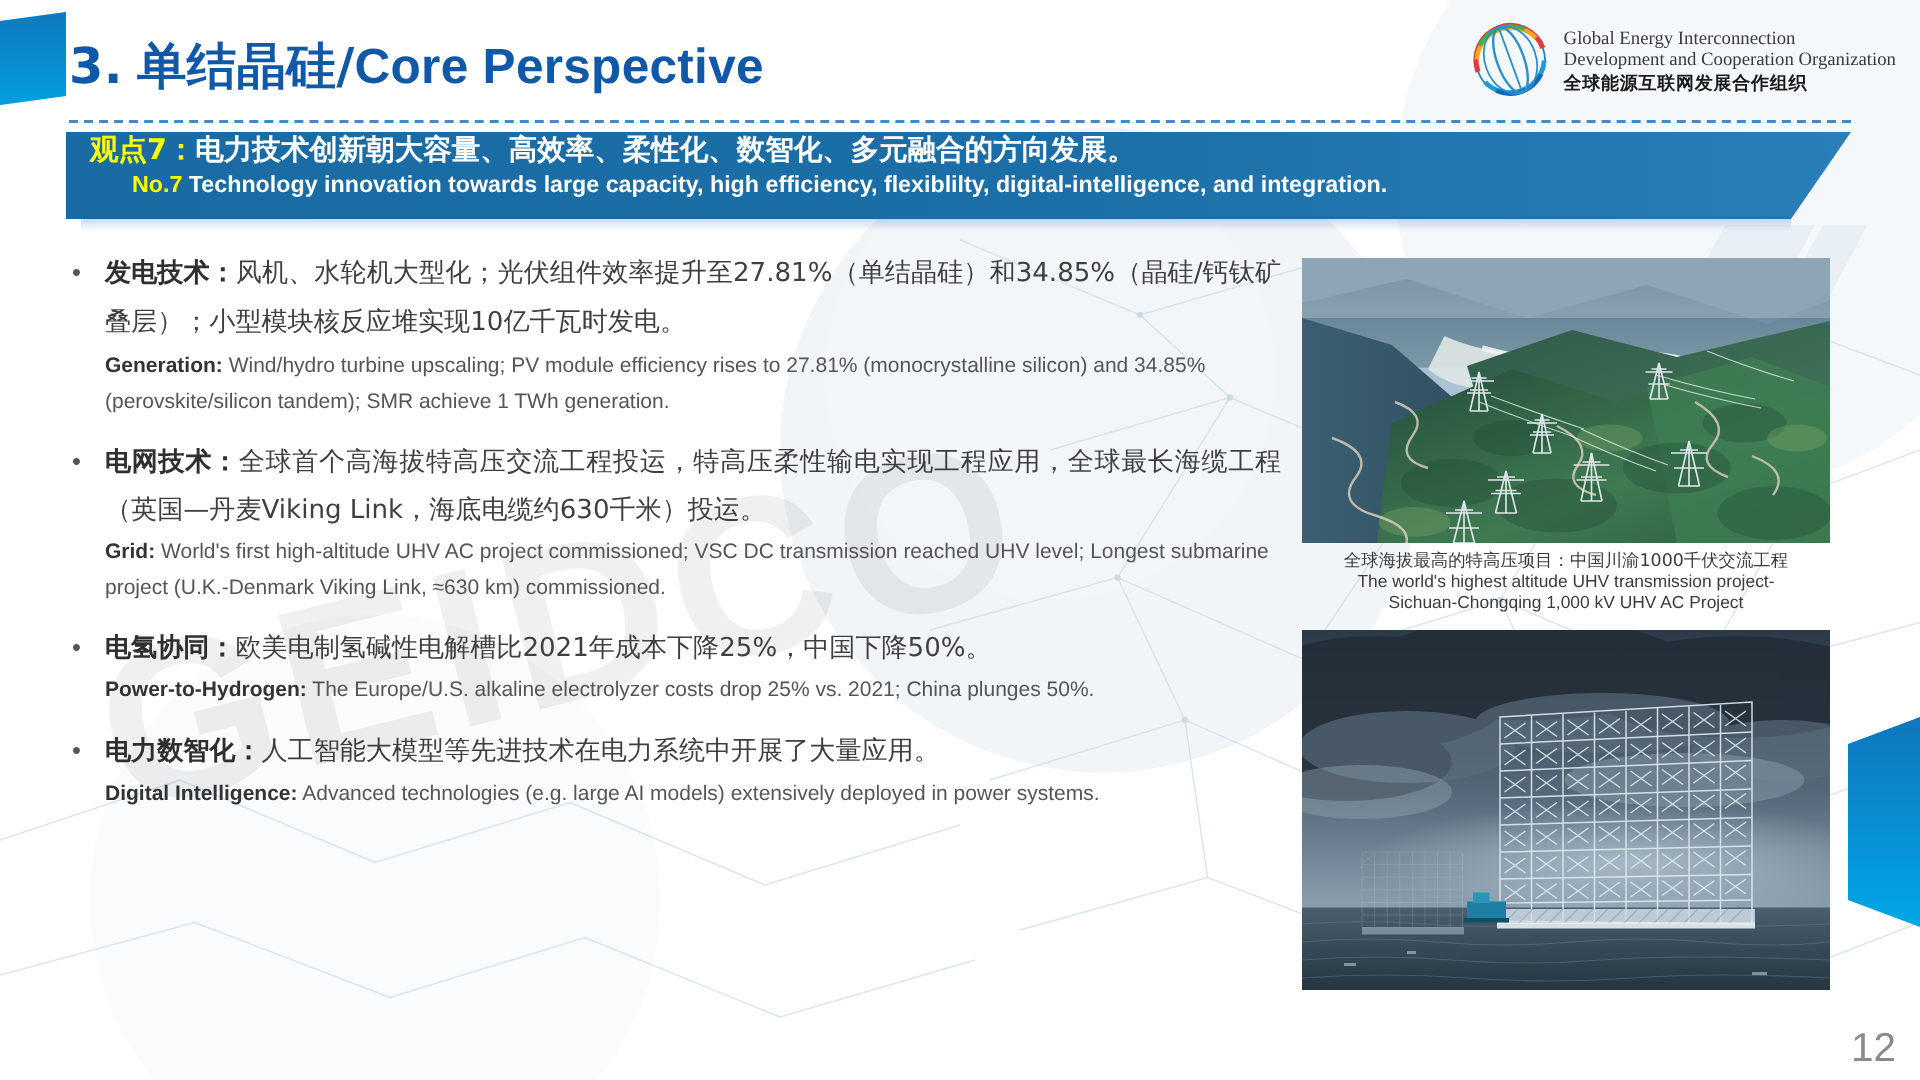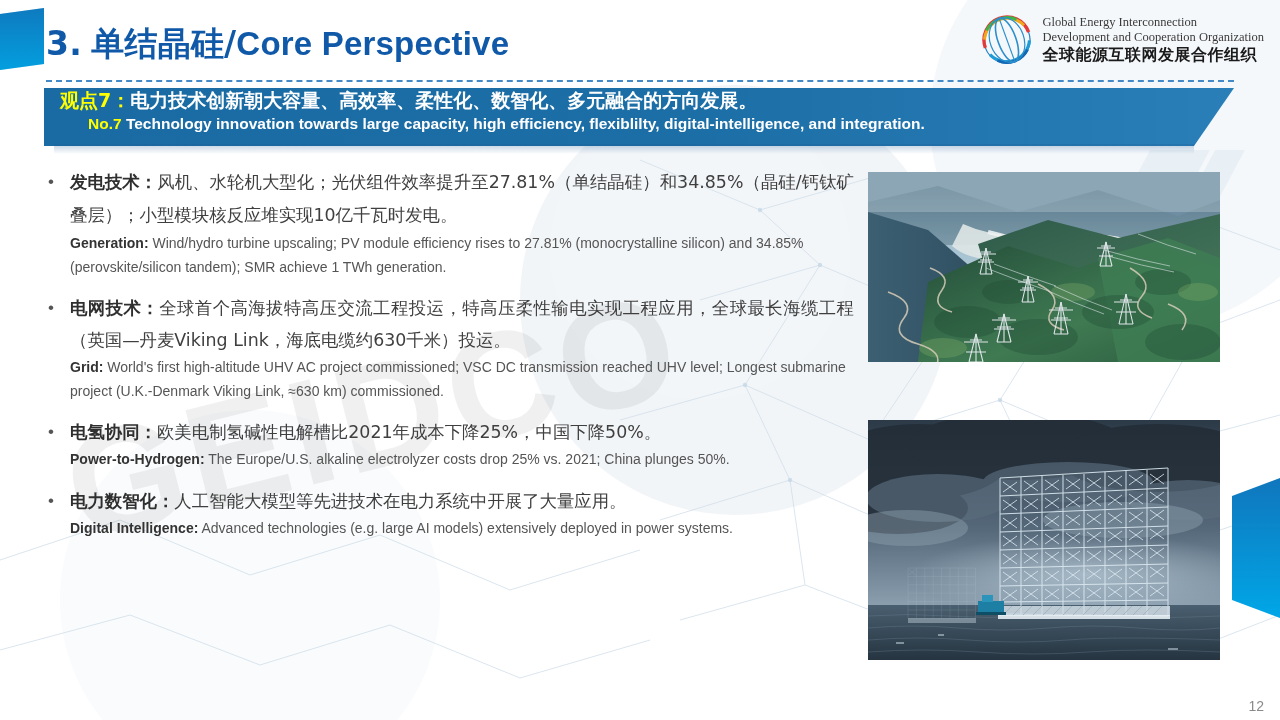"全球能源互联网发展合作组织" .logo-cn { font-size: 16px -> 12px }
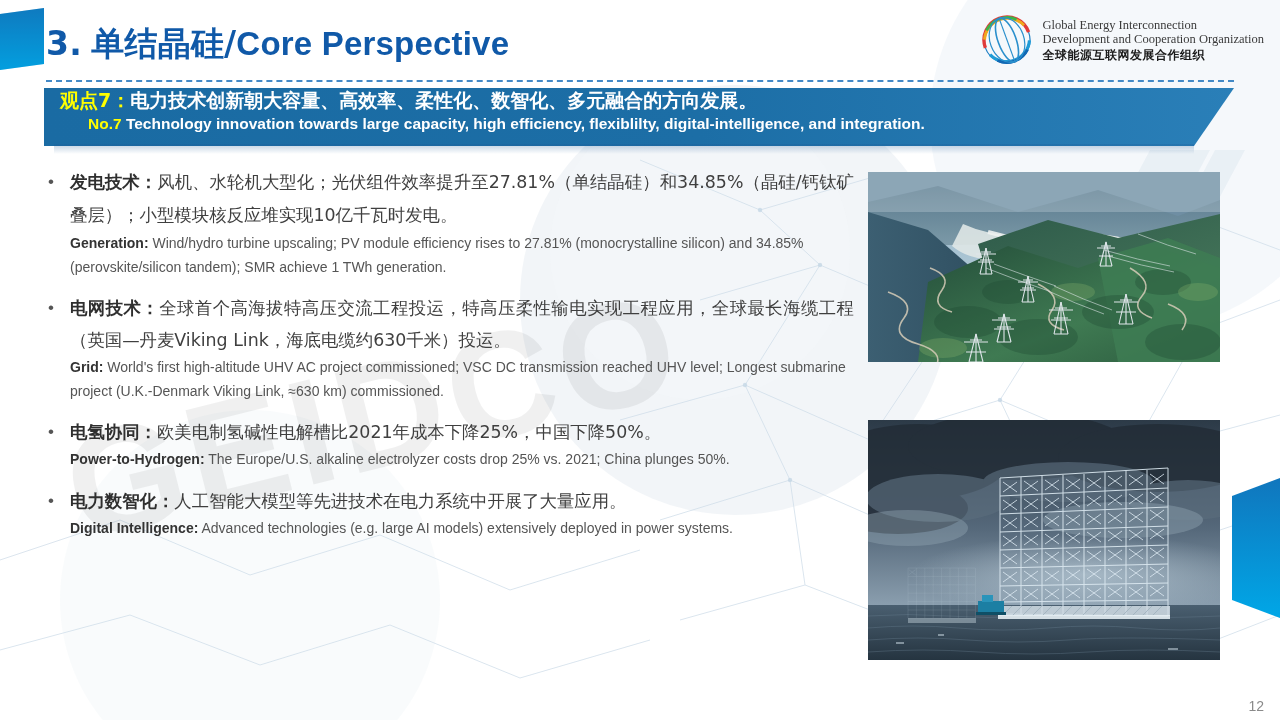"全球海拔最高的特高压项目：中国川渝1000千伏交流工程" div.cap { html: none -> <div> <div>全球海拔最高的特高压项目：中国川渝1000千伏交流工程</div> <div>The world's highest altitude UHV transmission project-</div> <div>Sichuan-Chongqing 1,000 kV UHV AC Project</div> </div> }
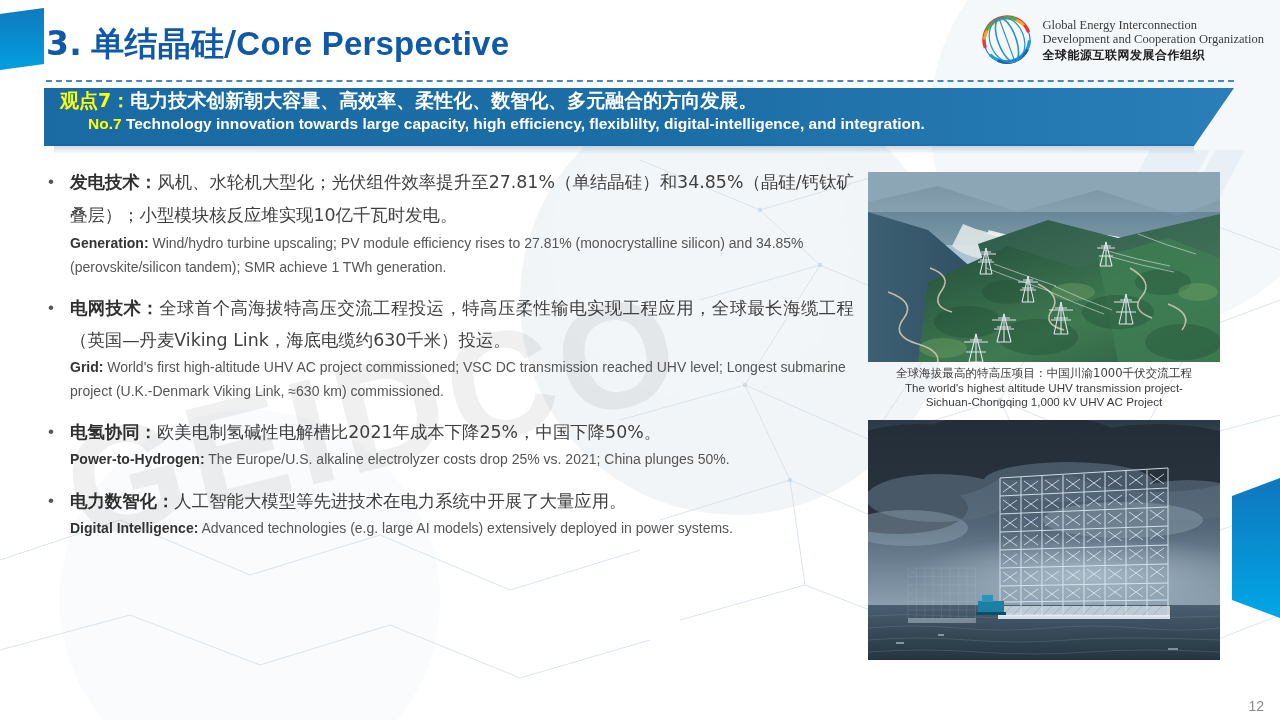"12" .page-num { font-size: 14px -> 27px }
